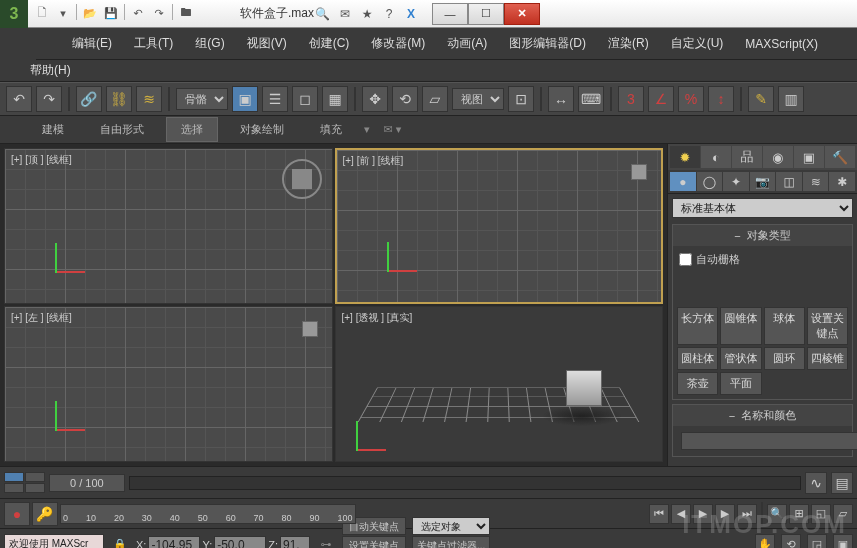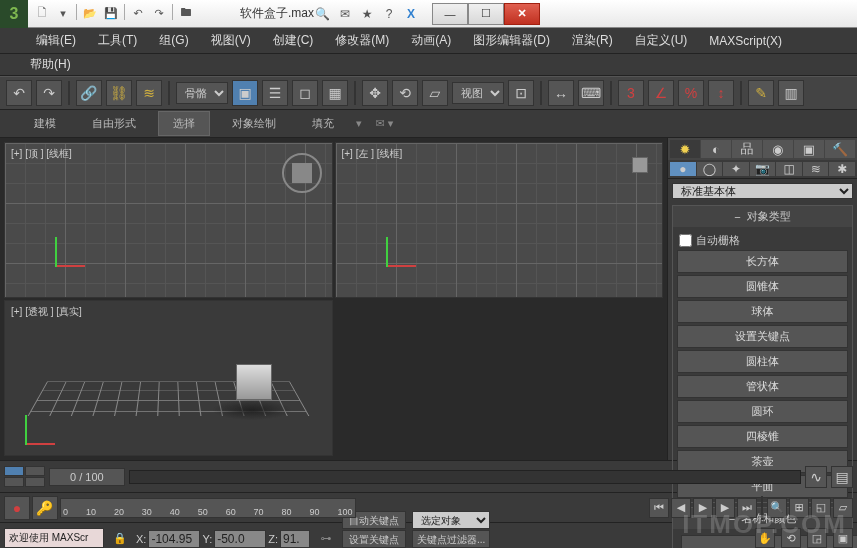"编辑(E)" .menubar { height: 26px -> 32px; margin-left: none -> 36px }
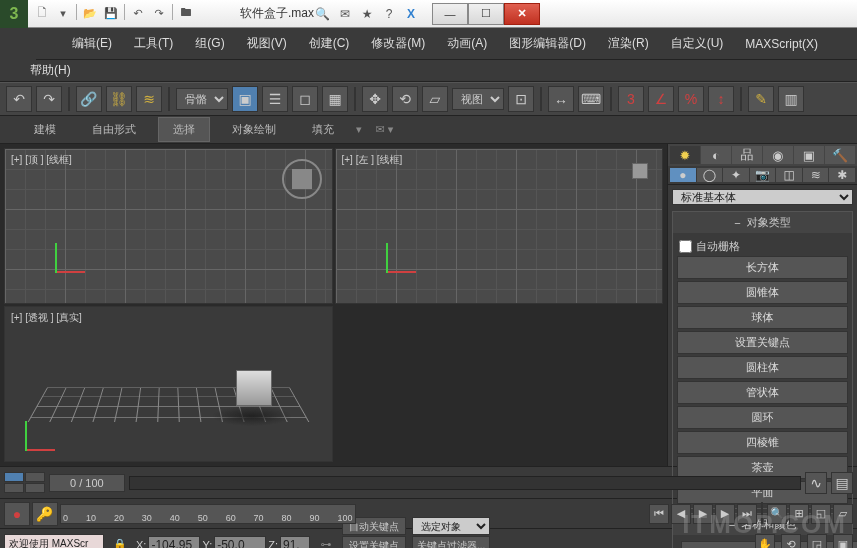"建模" .ribbon { padding: 0 20px -> 0 28px }
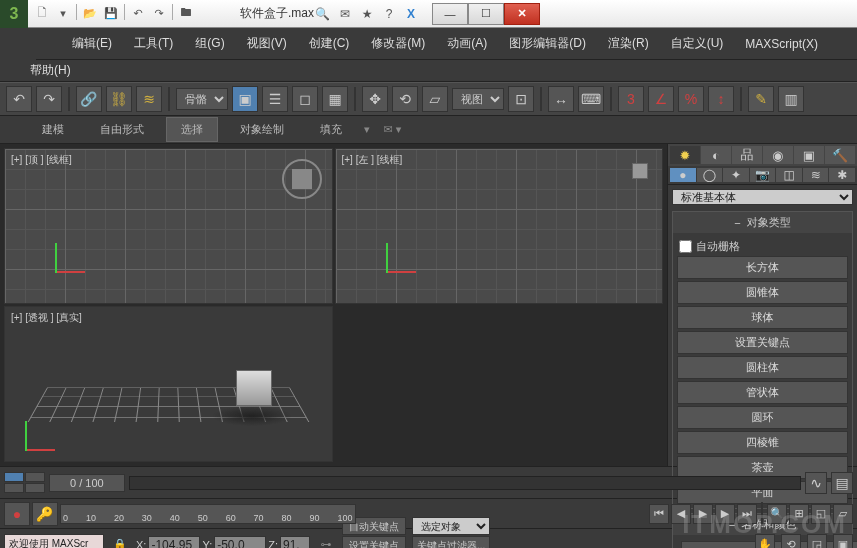"[+] [前 ] [线框]" div.vp { html: none -> <div> <div>[+] [前 ] [线框]</div> <div></div> <div></div> <div></div> <div></div> </div> }
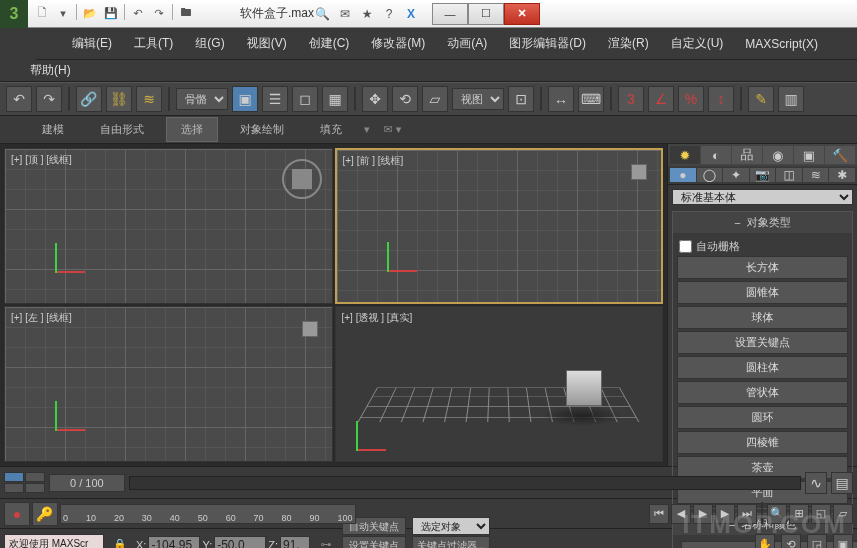"长方体" .obj-grid { grid-template-columns: 1fr -> 1fr 1fr 1fr 1fr; margin-top: none -> 38px }
